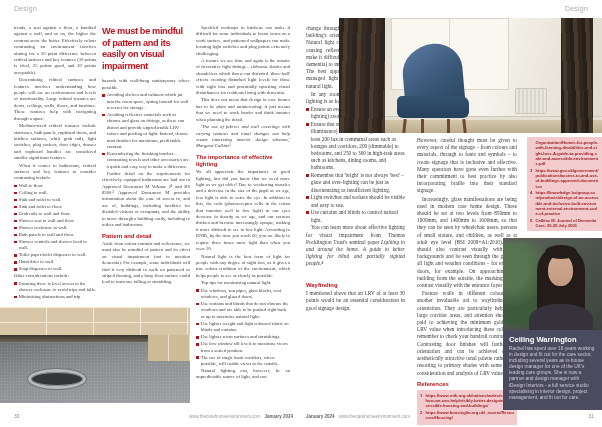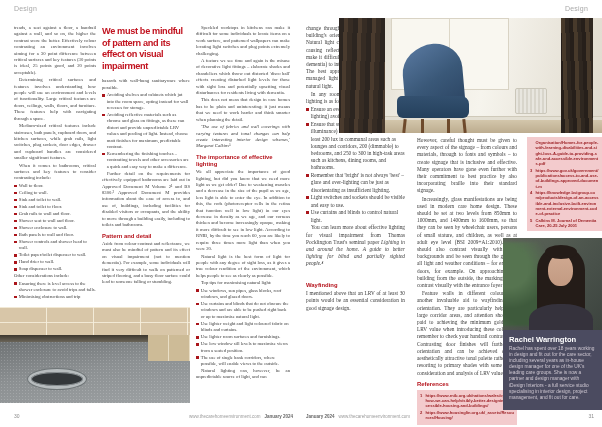"We must be mindful of" div.pullquote { text: effect -> easily }
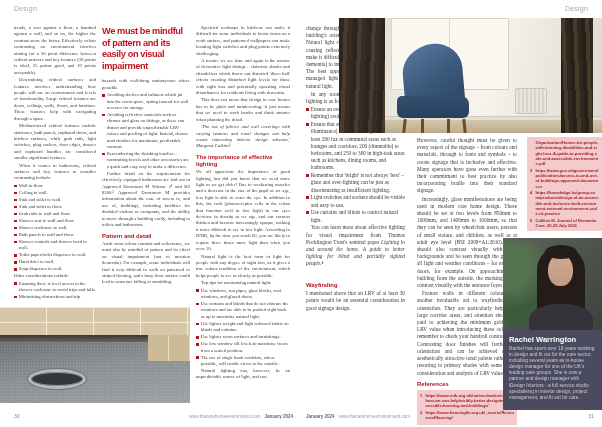"Rachel Warrington" div.pf-name { text: Rachel -> Ceiling }
